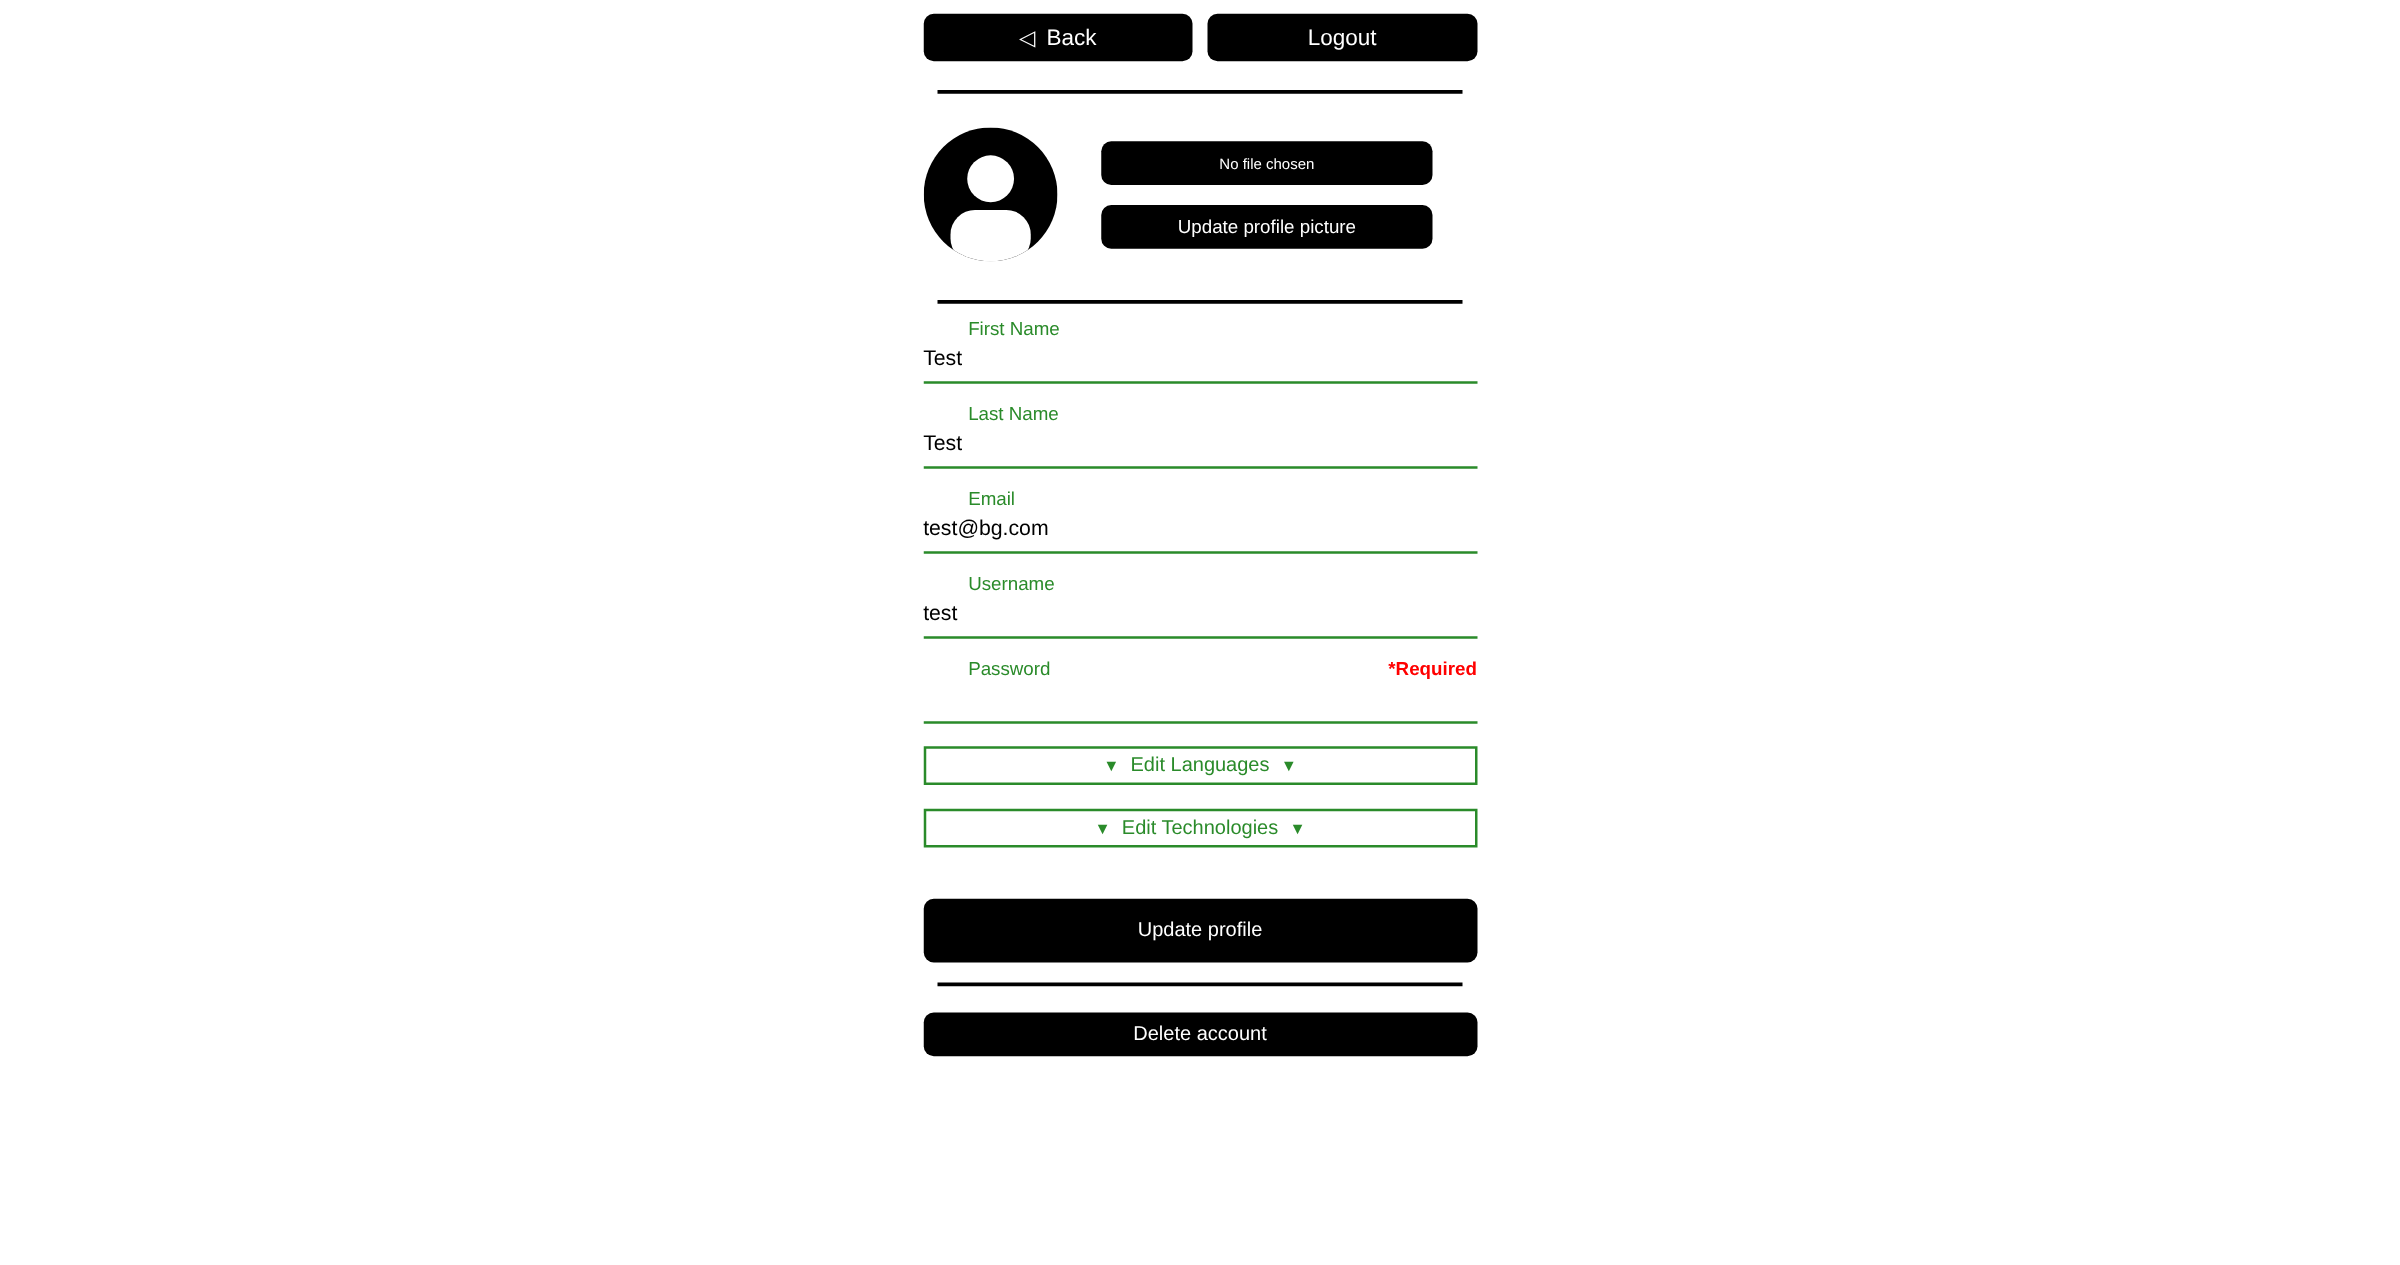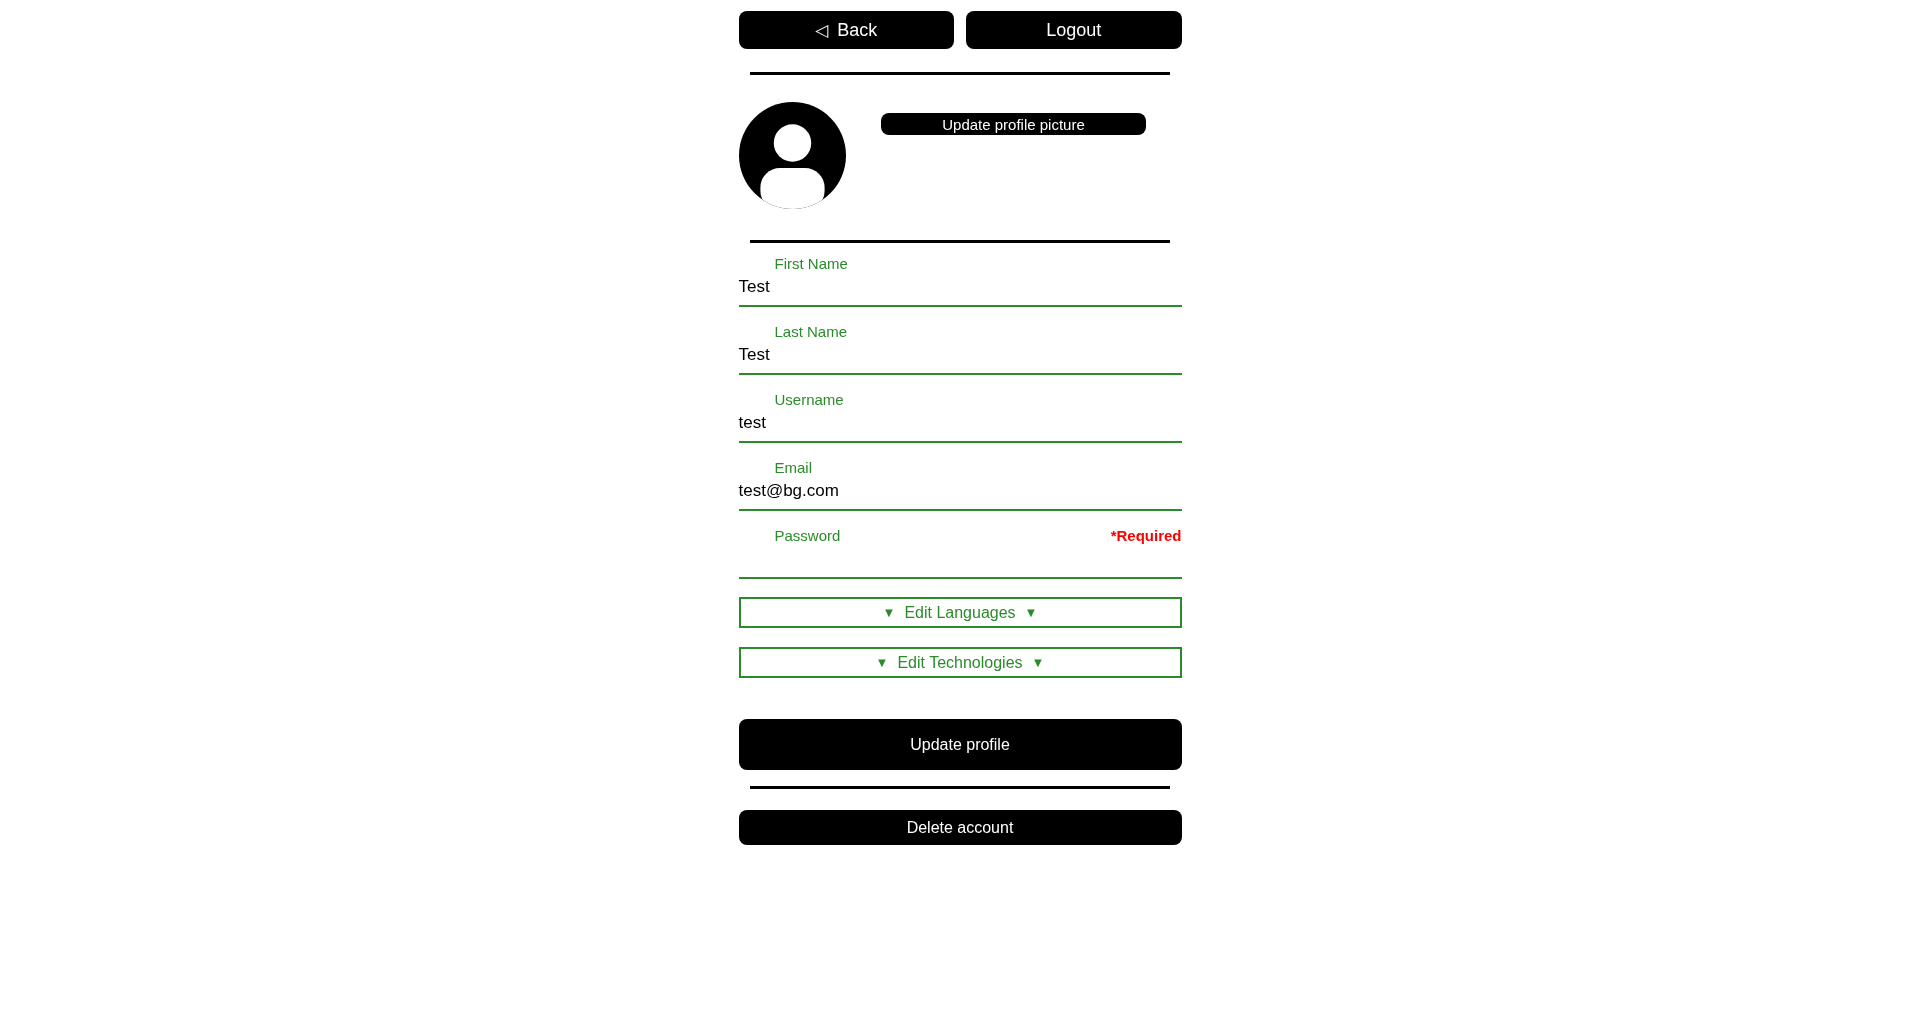"No file chosen" button.btn-black { html: none -> <button> <span>No file chosen</span> </button> }
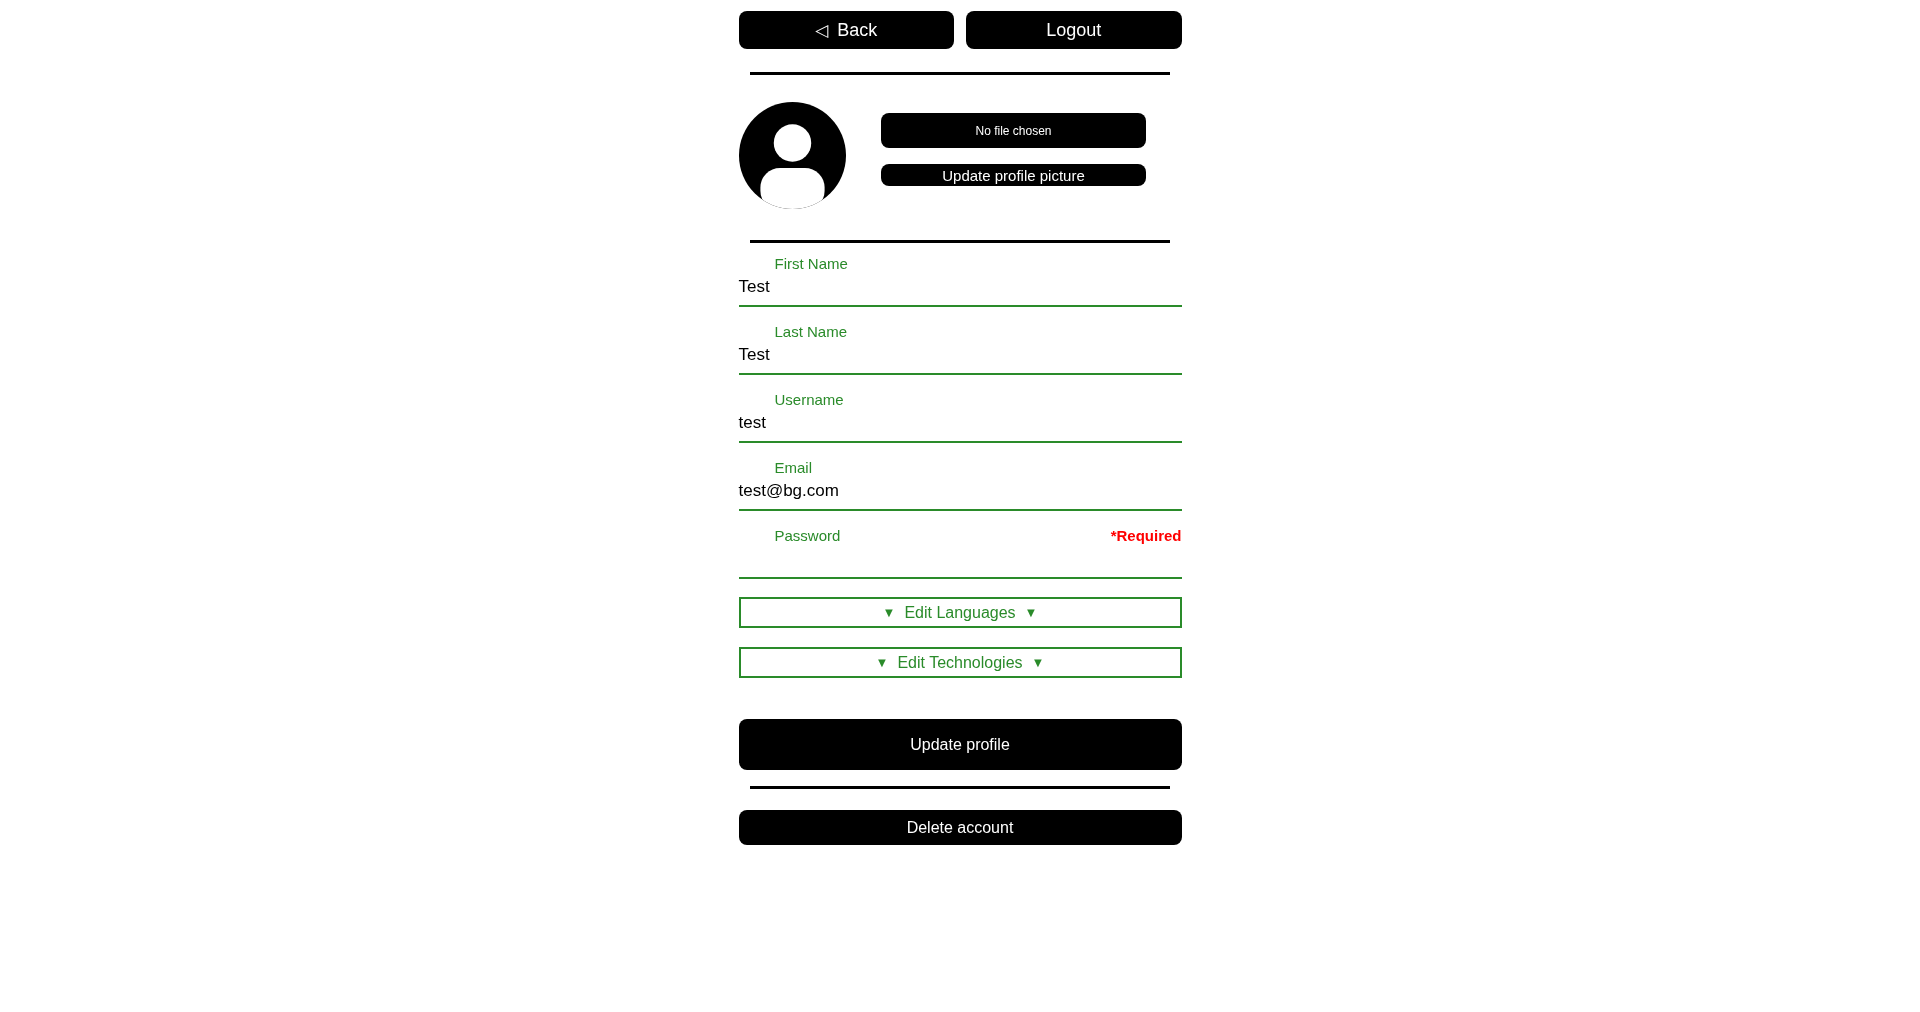"Update profile picture" .update-pic { height: 22px -> 35px }
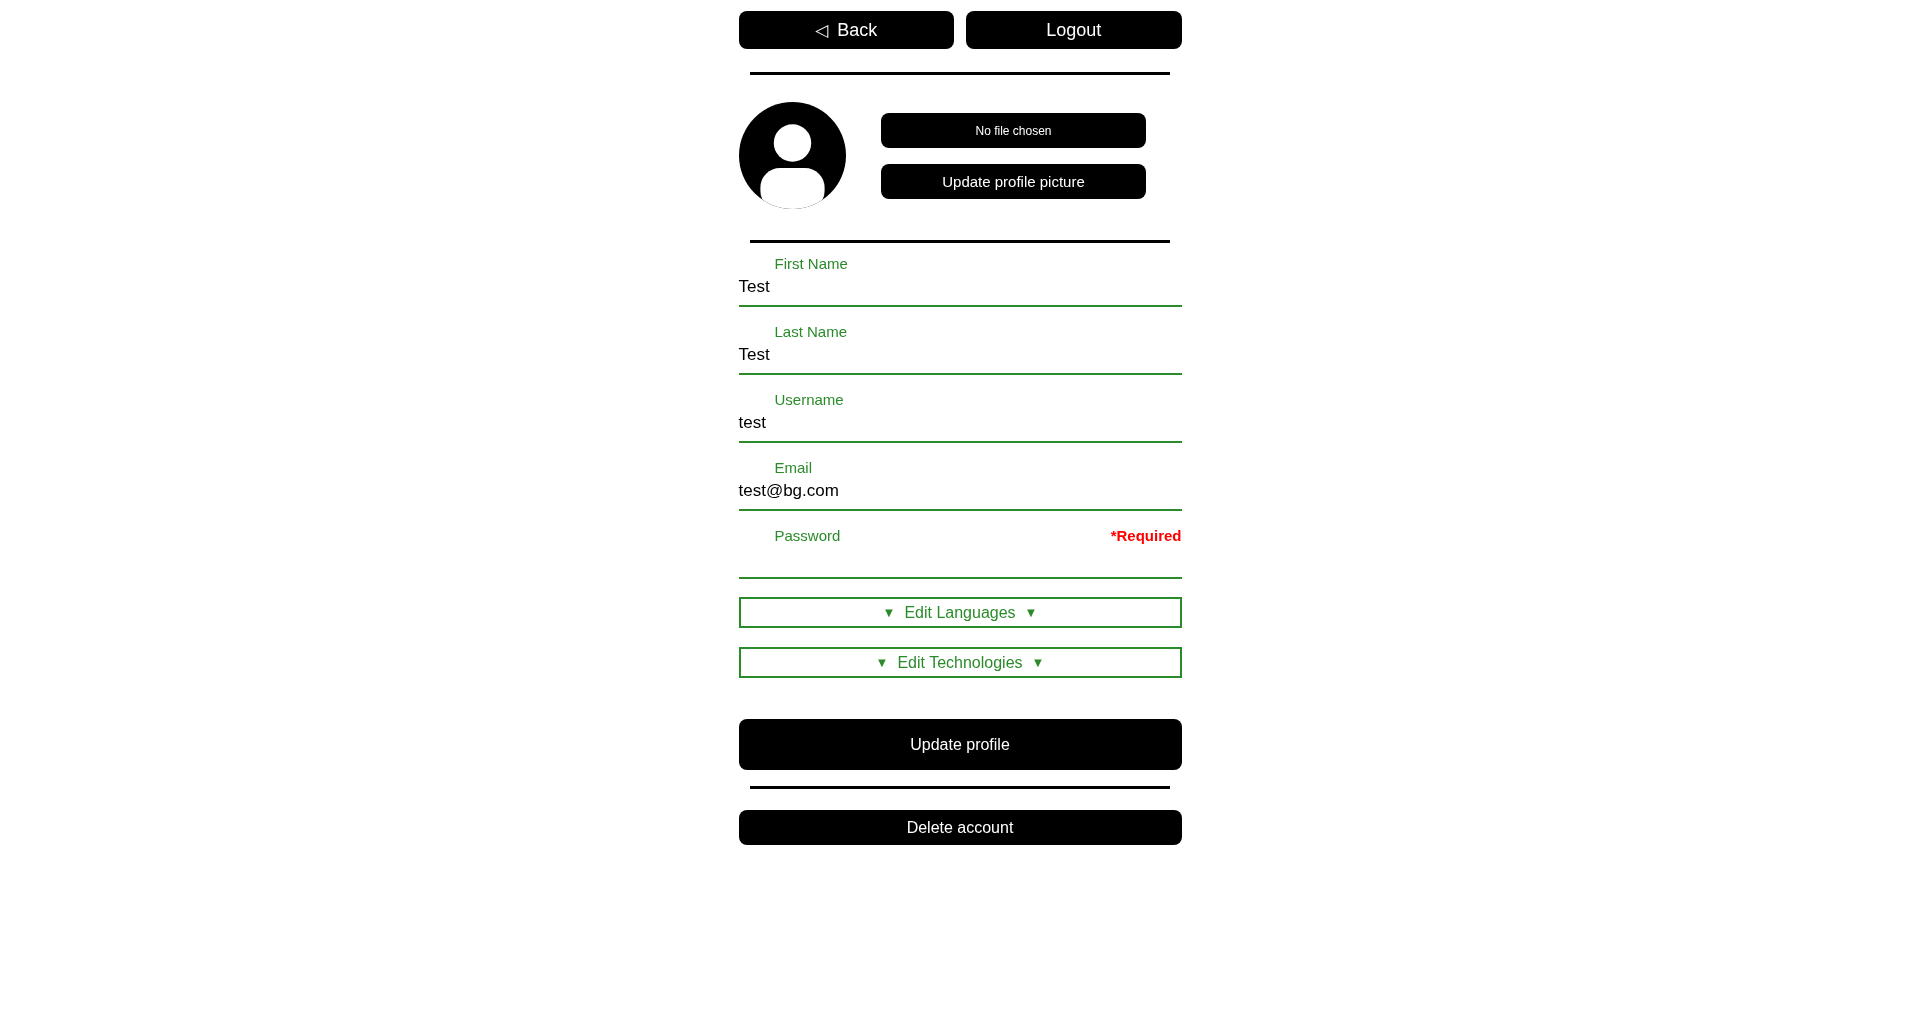"Username" div.field { order: before "Email" -> after "Email" }
